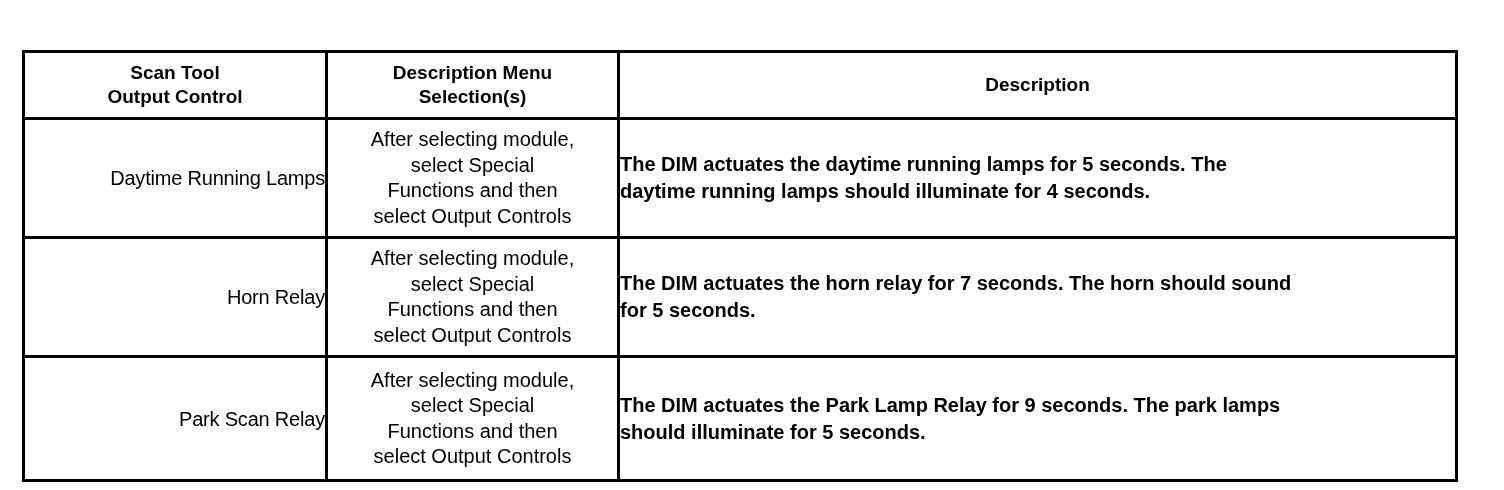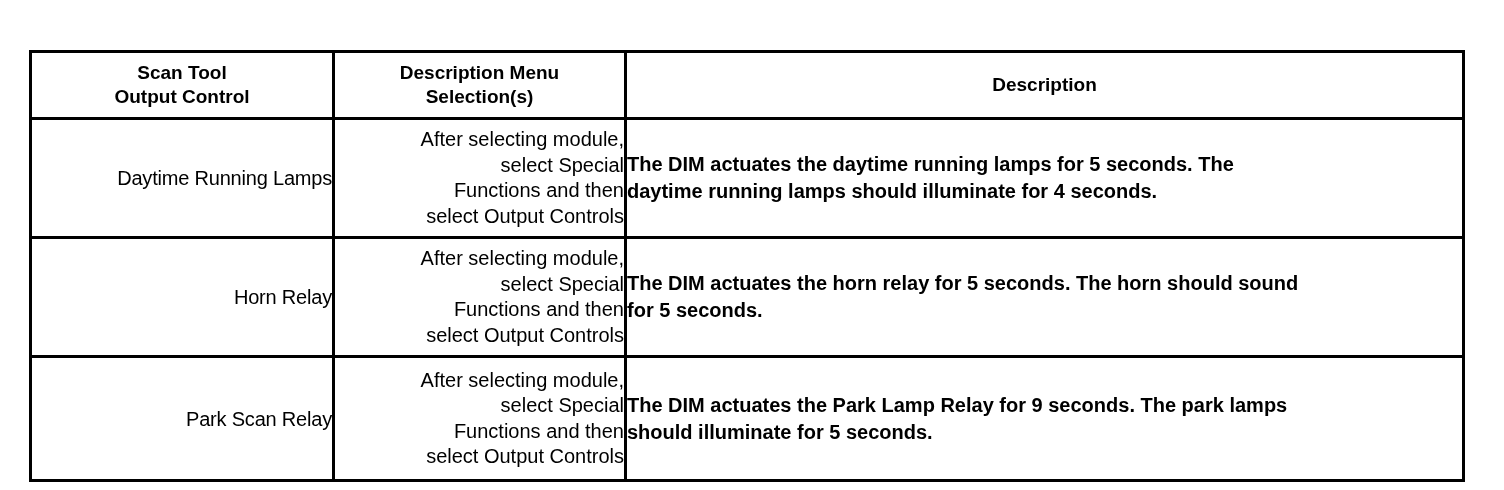"Scan Tool" #spec-table { margin-left: 7px -> none }
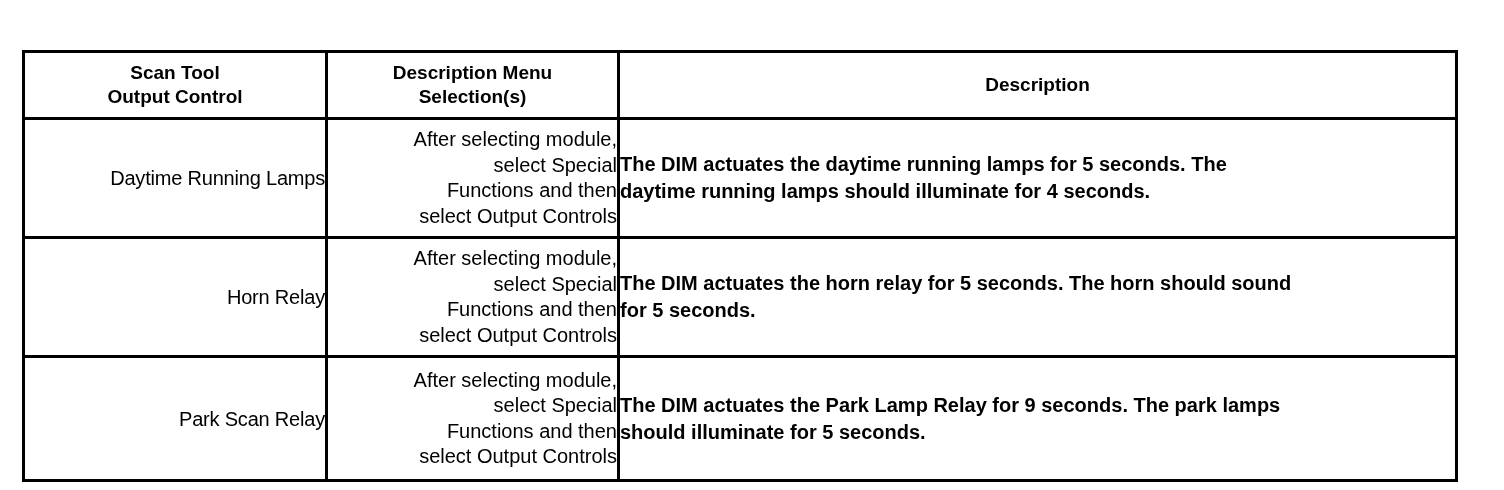"After selecting module," td.cell-menu { text-align: right -> center }
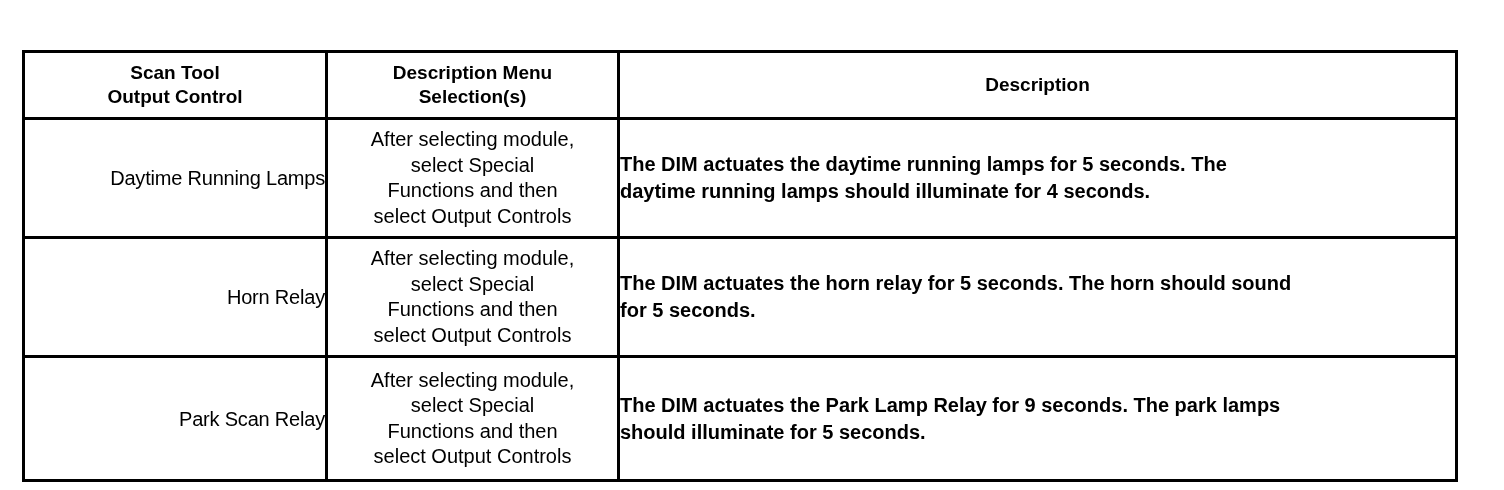"The DIM actuates the horn" span.desc-line { text: 5 -> 7 }
